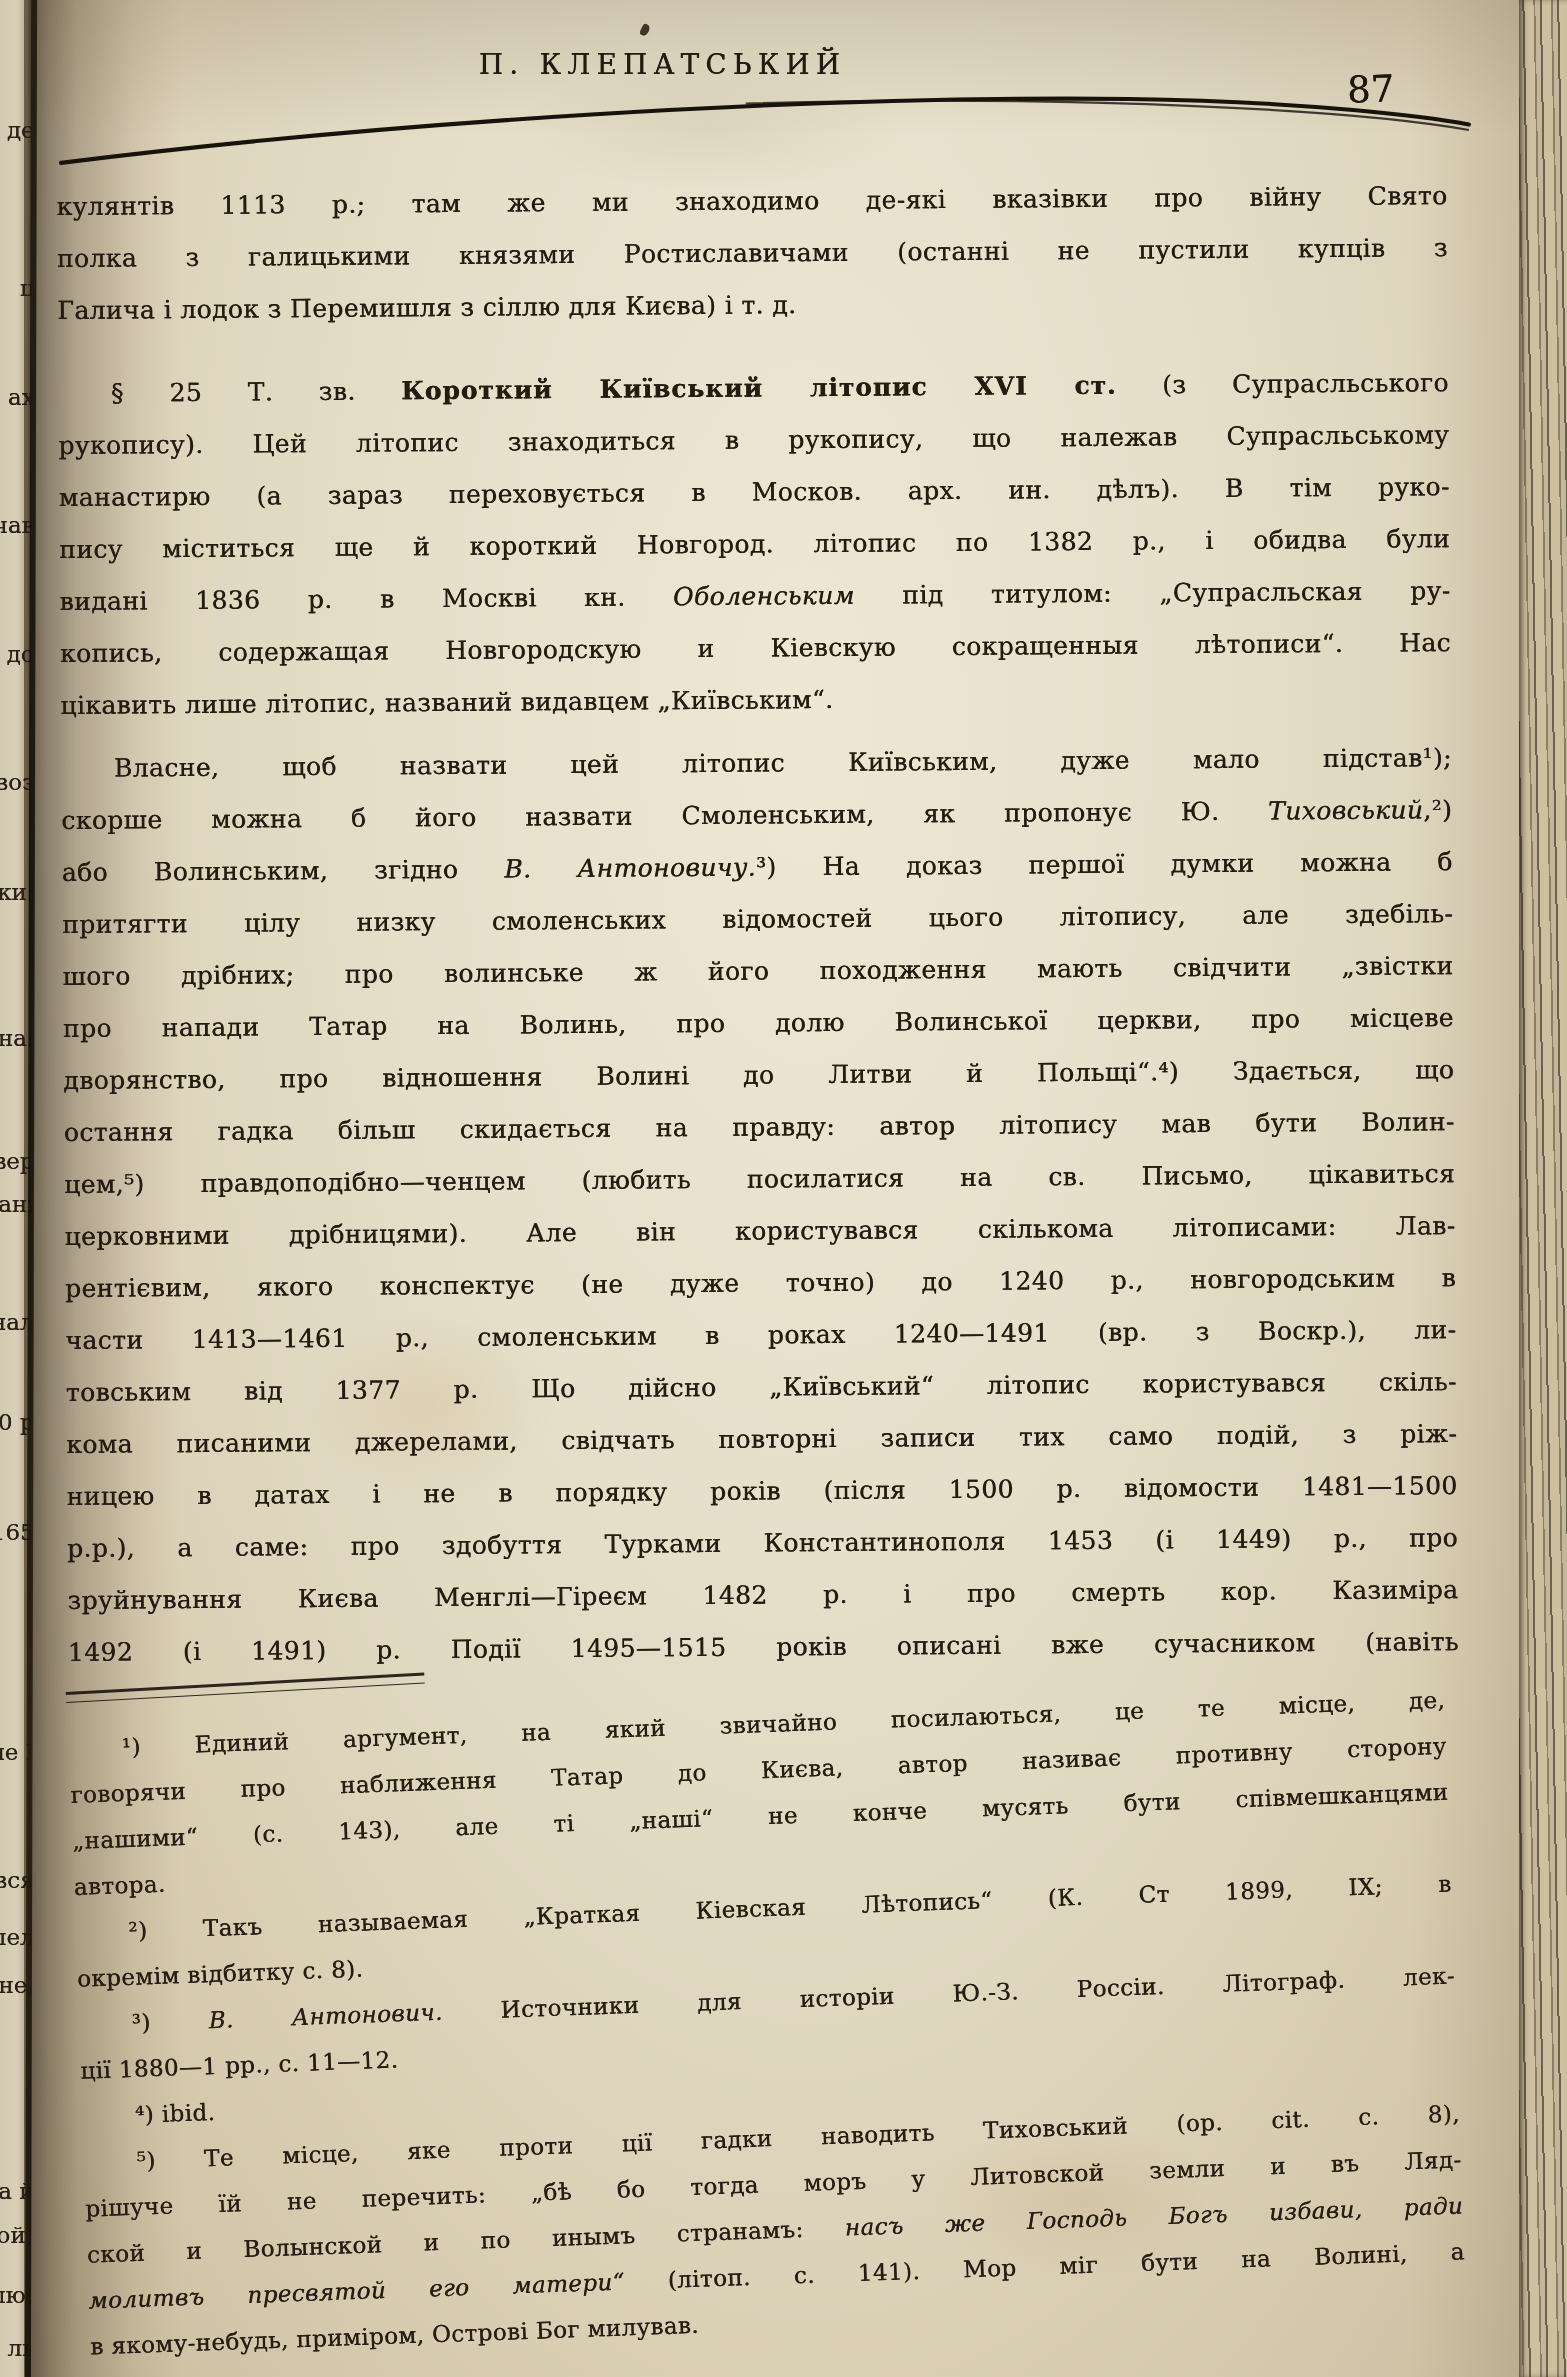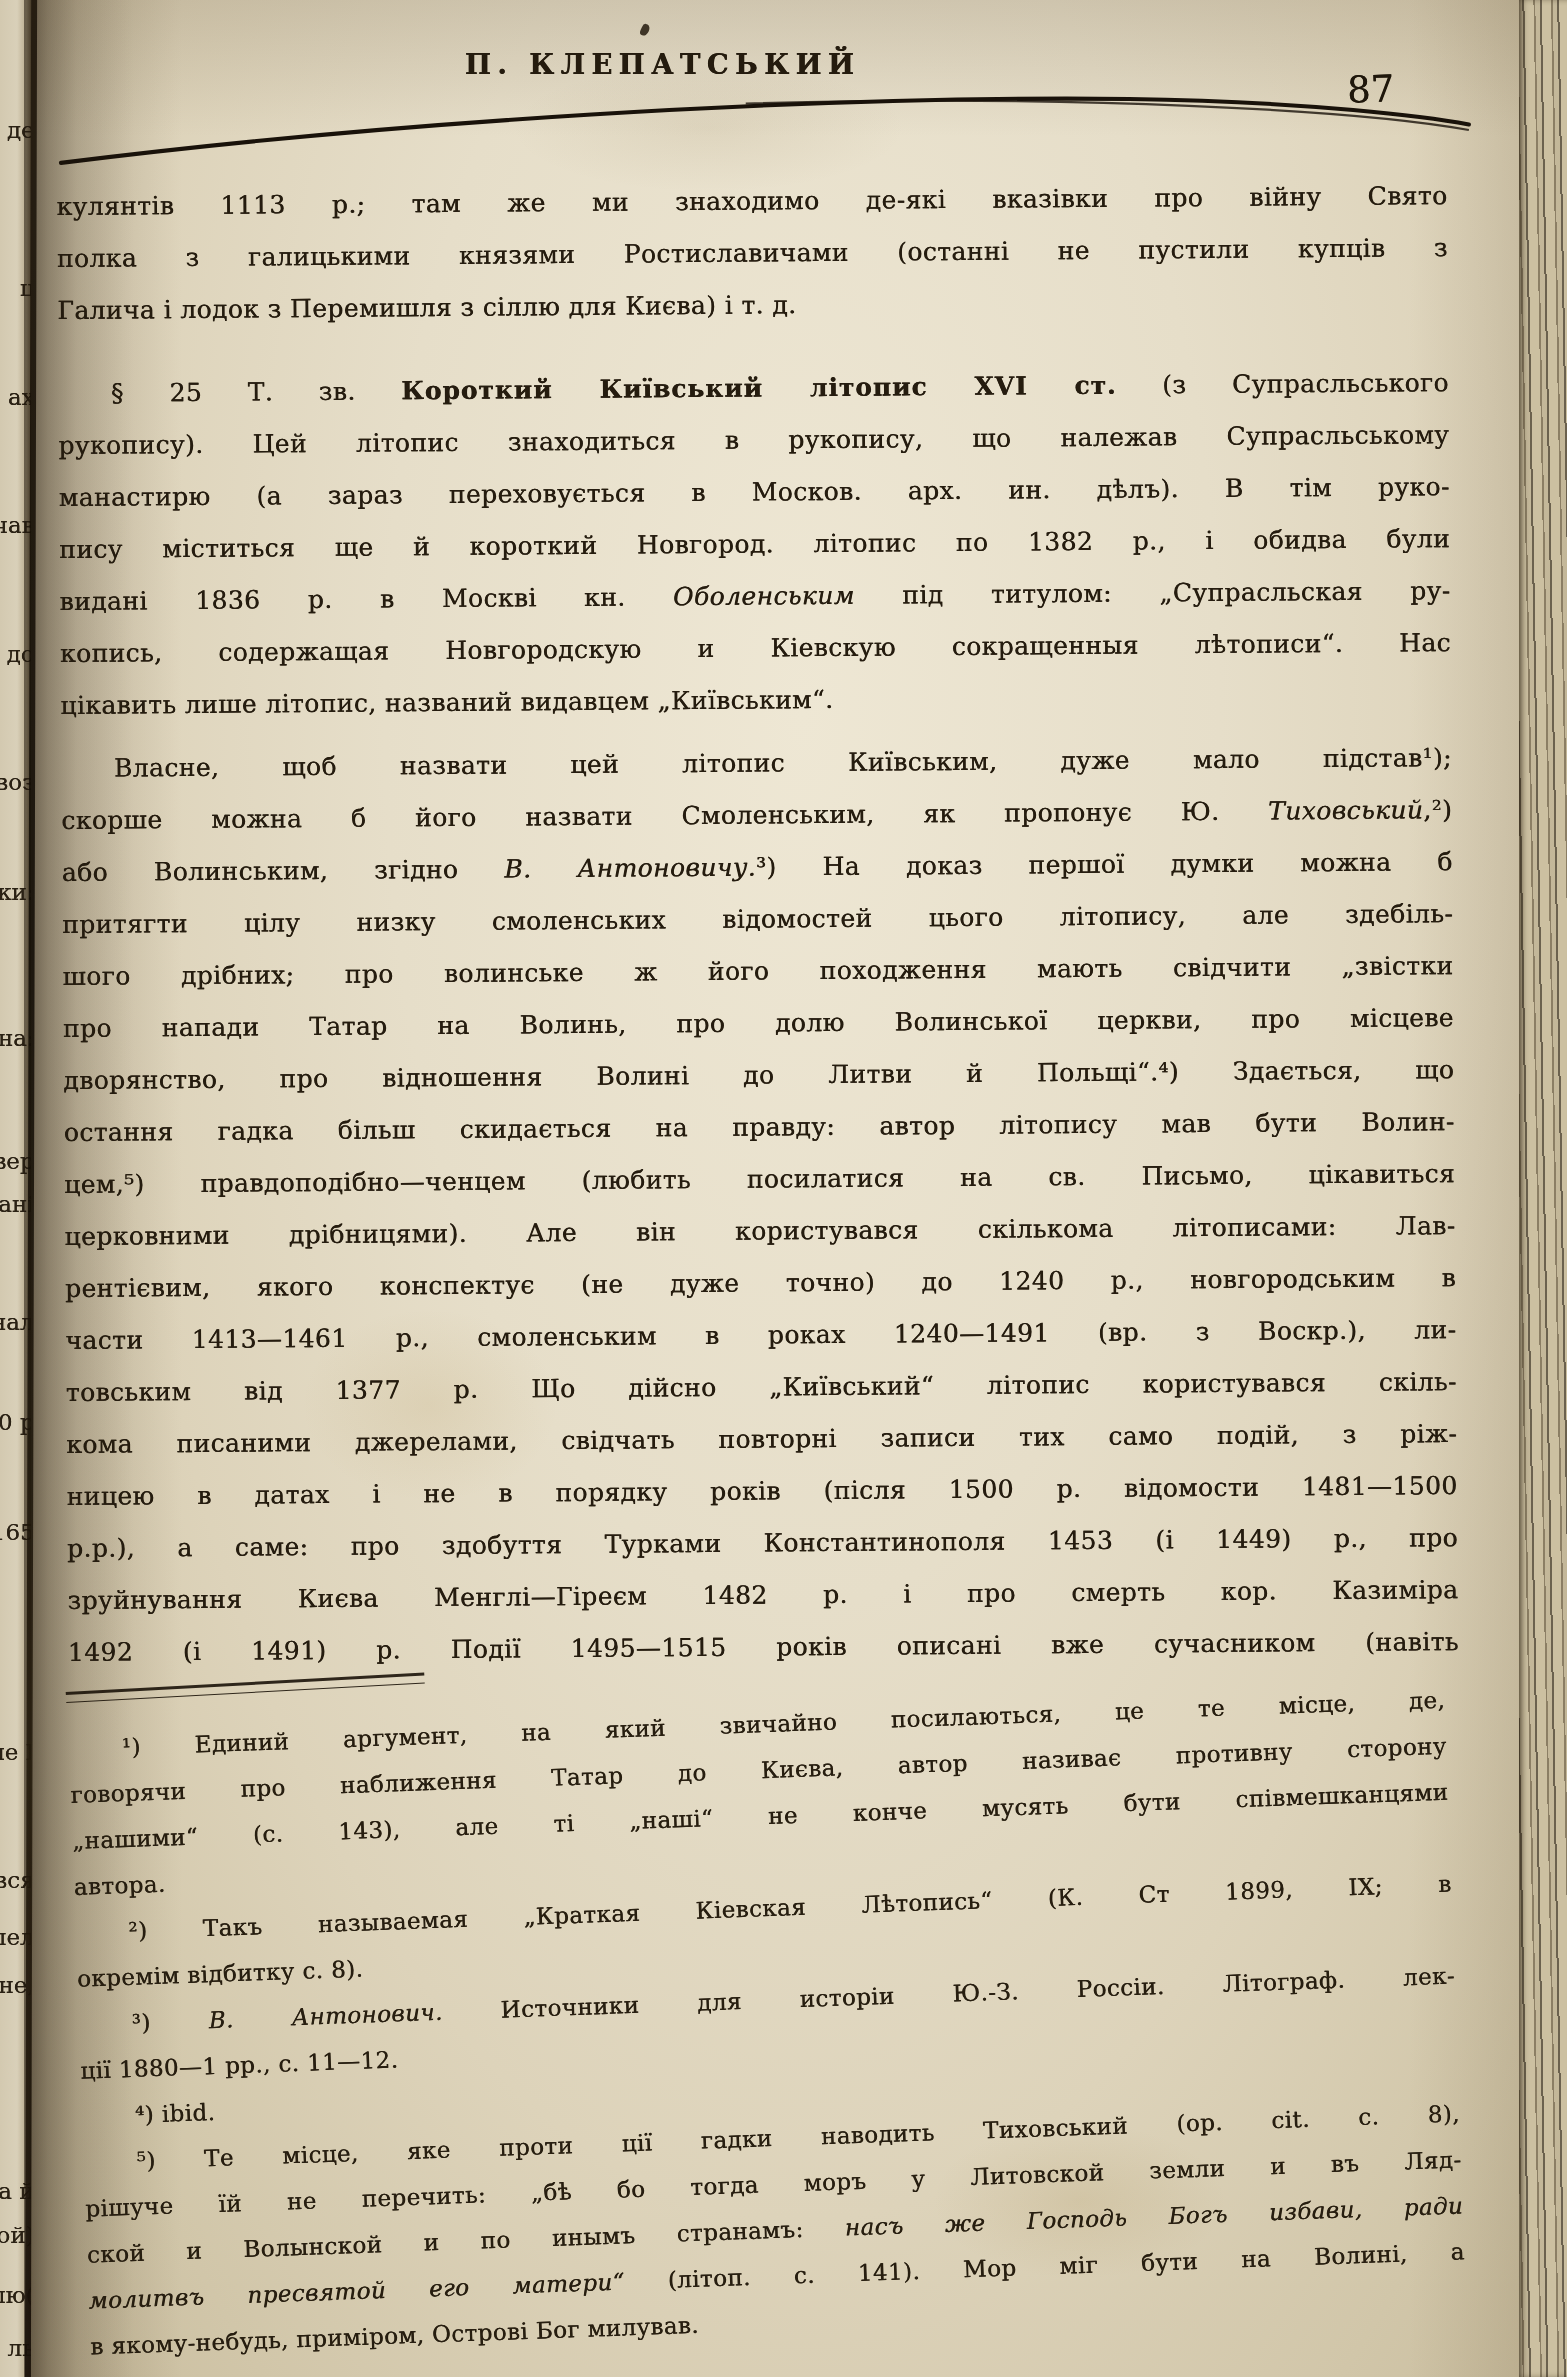"П. КЛЕПАТСЬКИЙ" .author { font-weight: bold -> normal }
